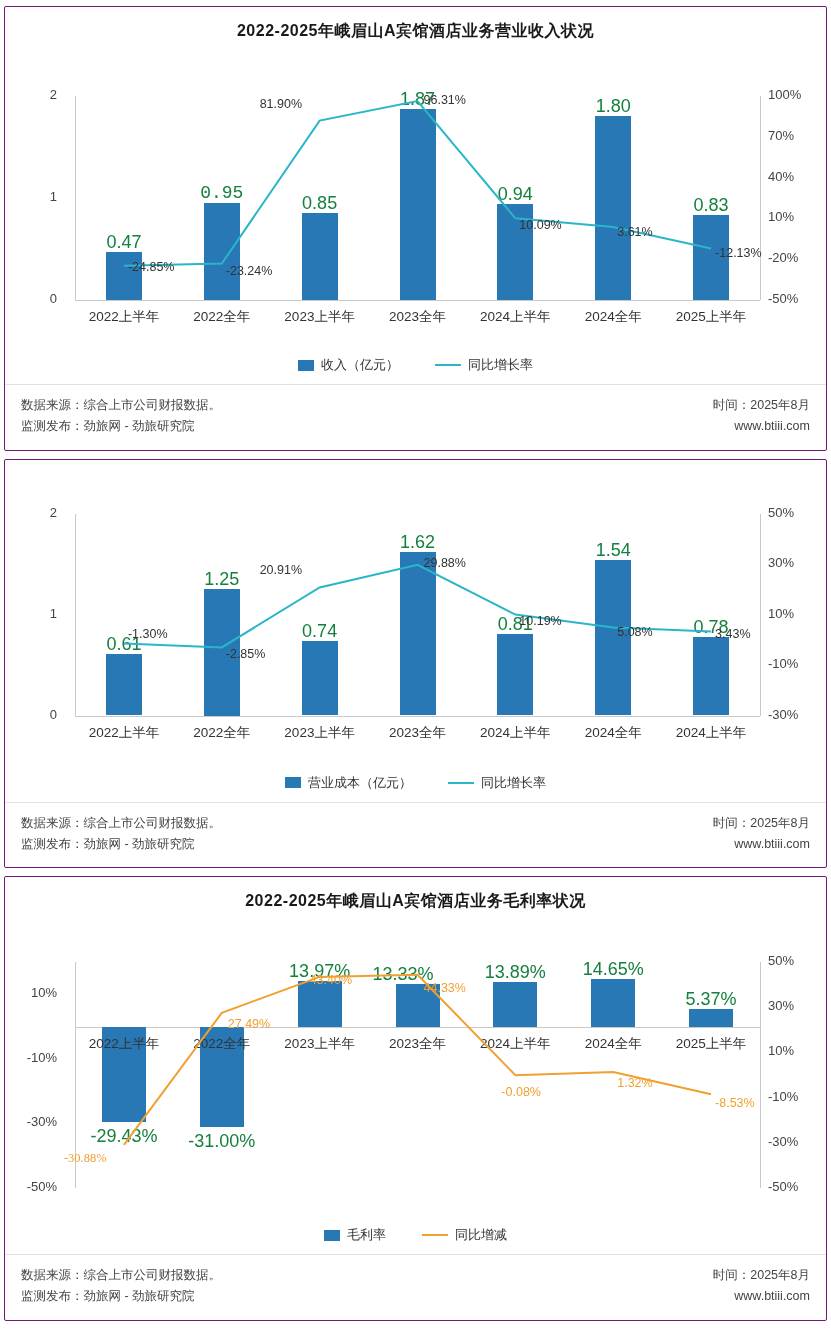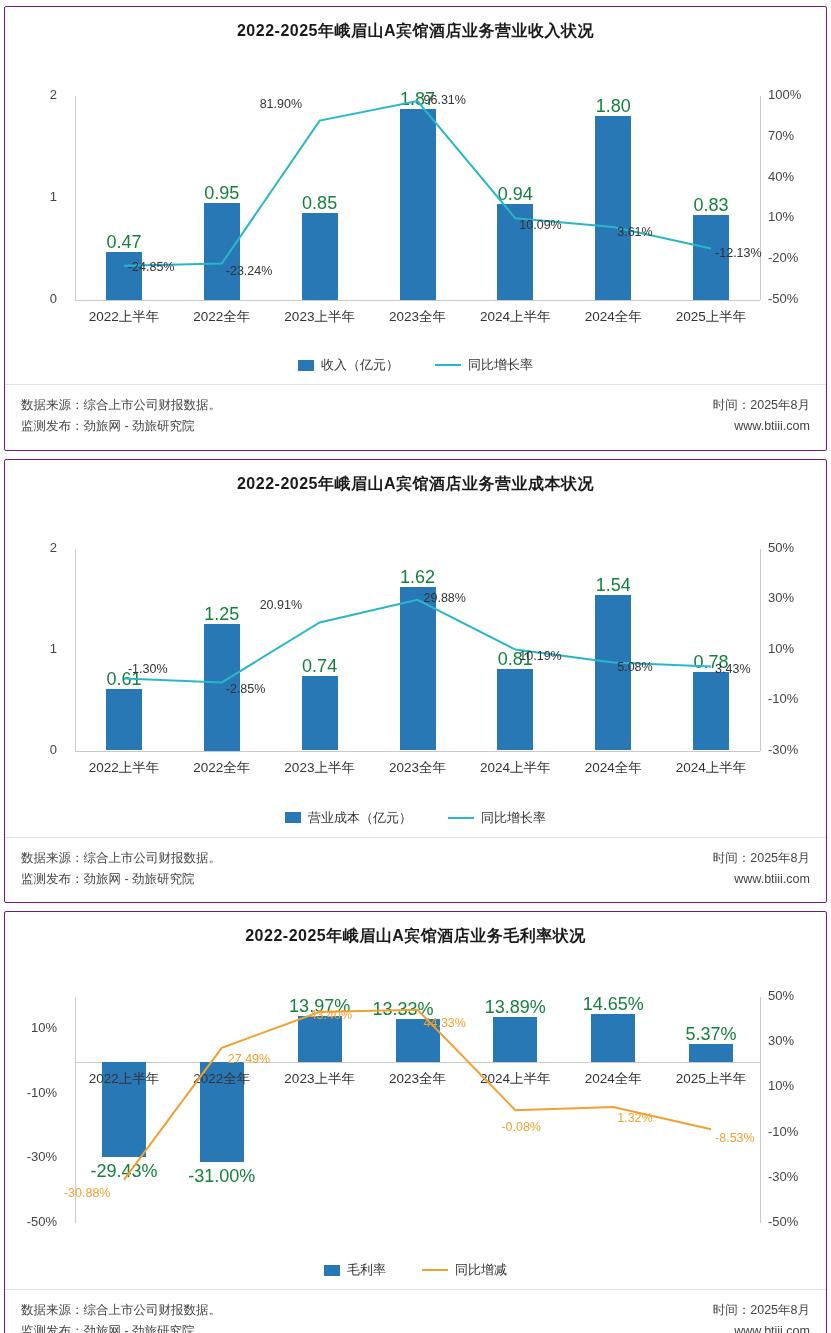"0.95" div.bar-label { font-family: none -> Liberation Mono, monospace }
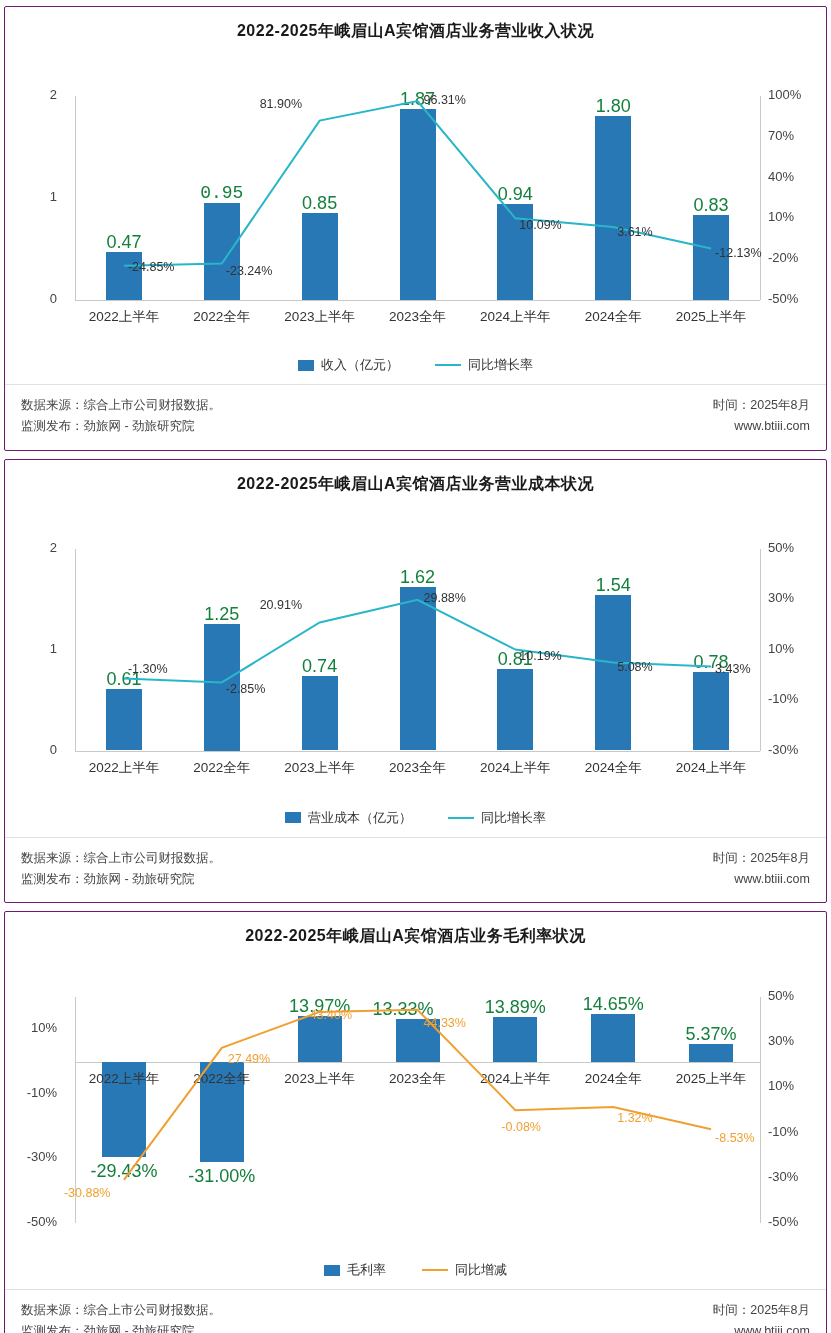"2022-2025年峨眉山A宾馆酒店业务营业成本状况" div.card-title { html: <div>2022-2025年峨眉山A宾馆酒店业务营业成本状况</div> -> none }
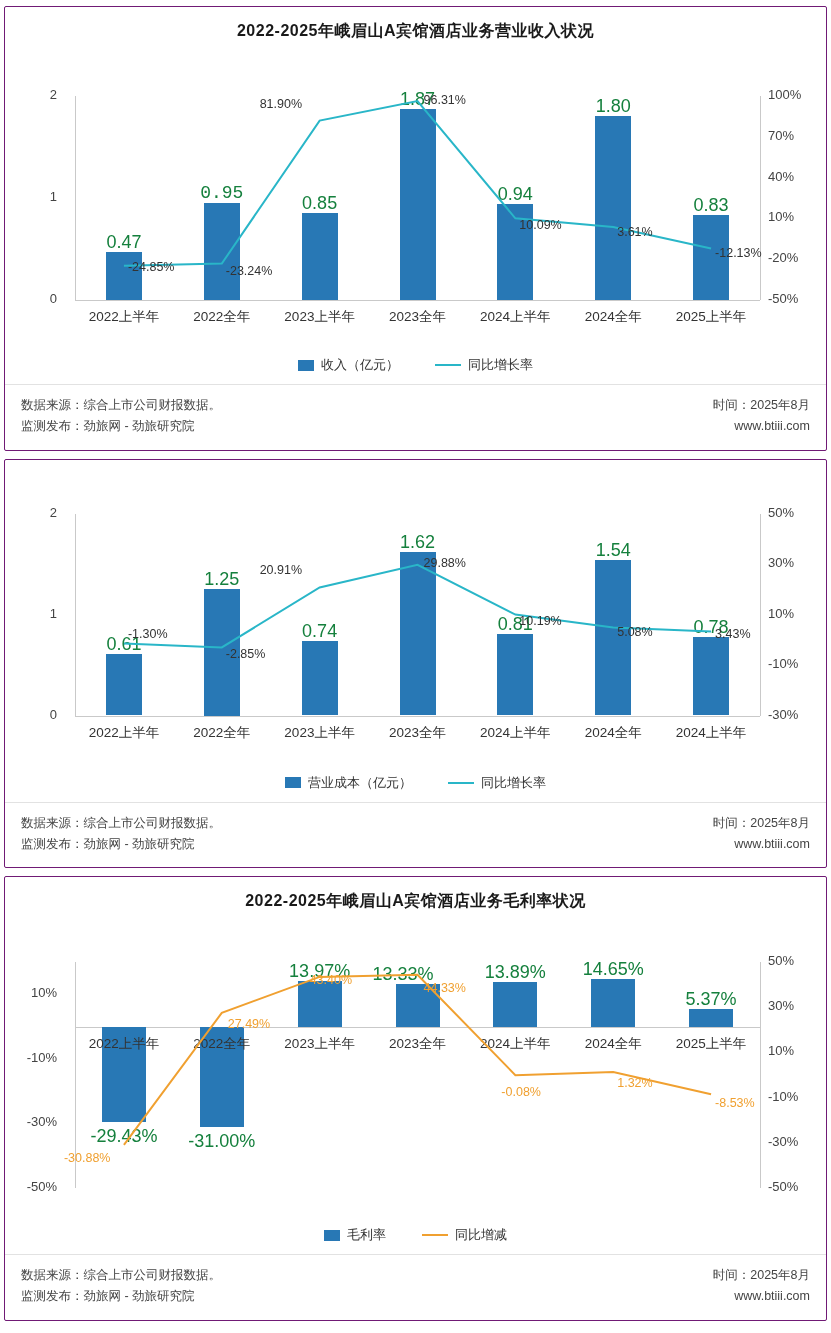"-30.88%" div.lbl-line { font-family: none -> Liberation Serif, serif }
